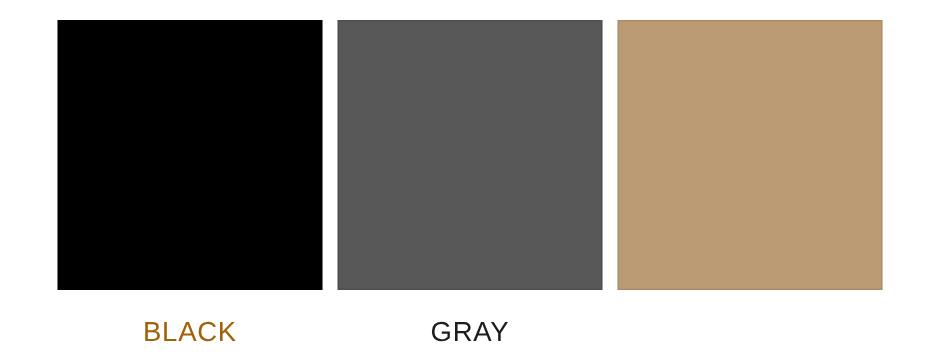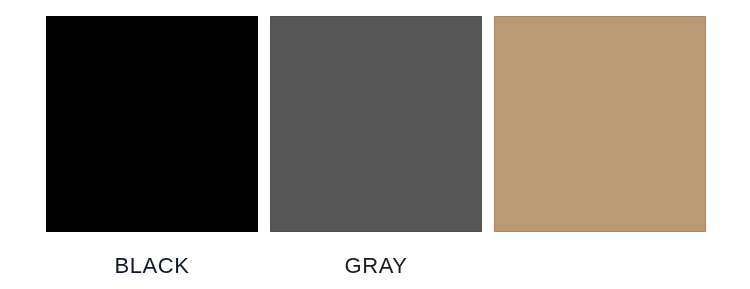"BLACK" div.swatch-label { color: #0f172a -> #a16207 }
